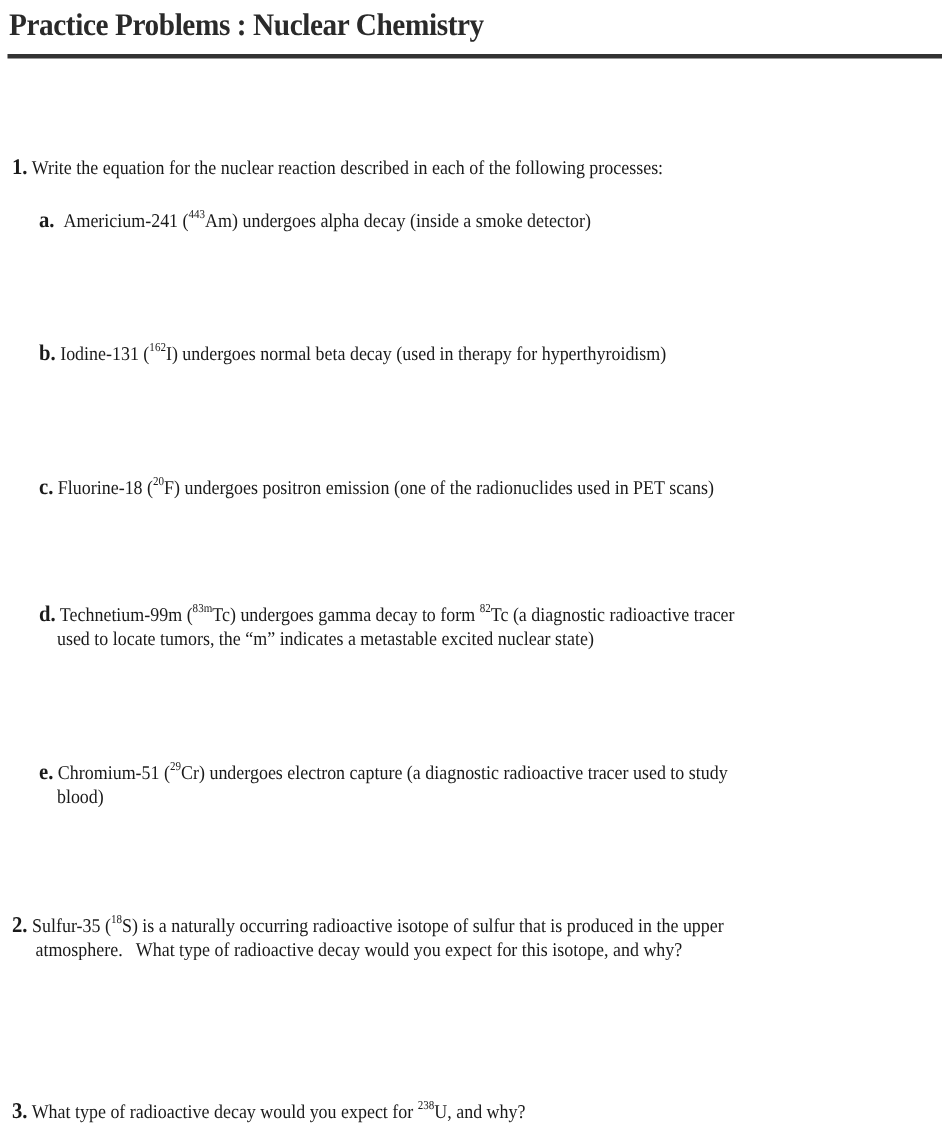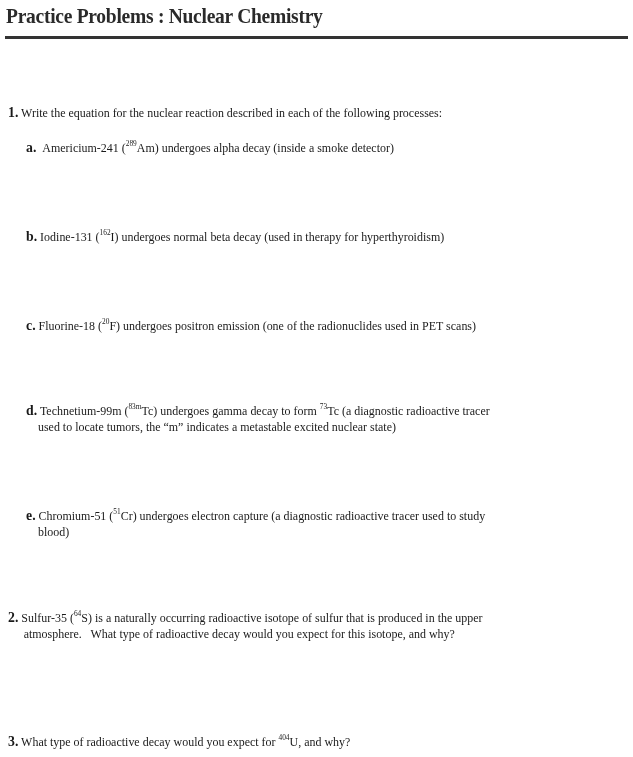"289" sup { text: 289 -> 443 }
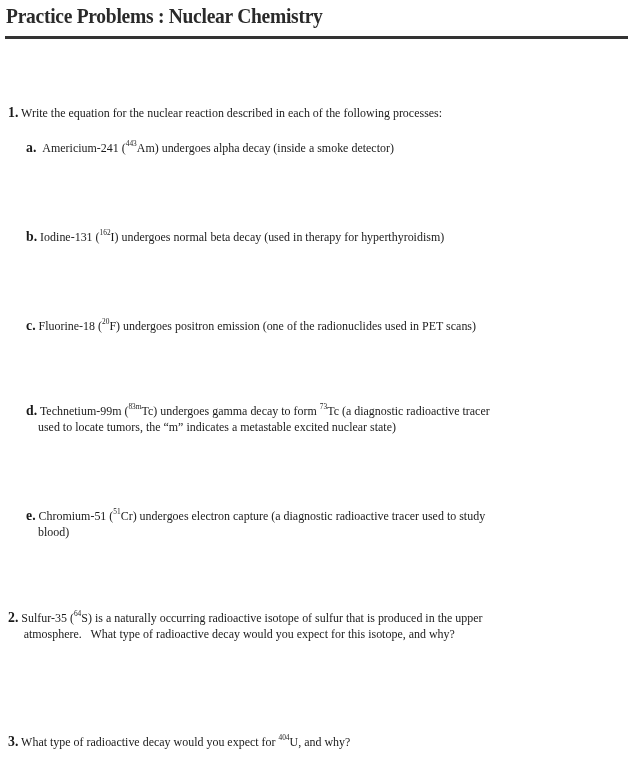"73" sup { text: 73 -> 82 }
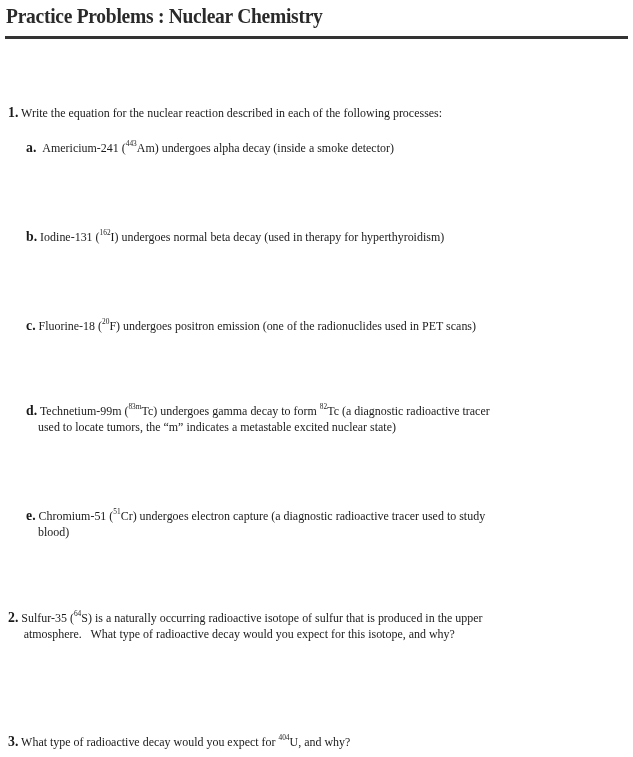"51" sup { text: 51 -> 29 }
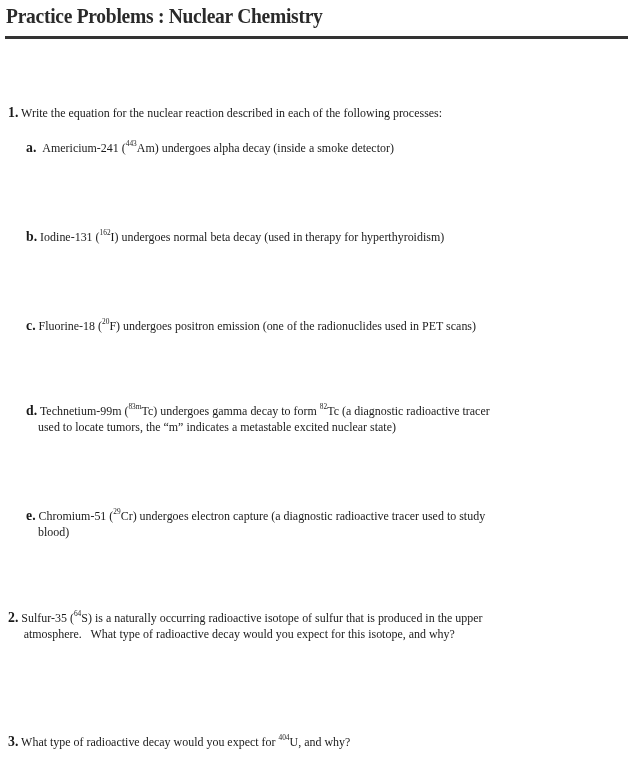"64" sup { text: 64 -> 18 }
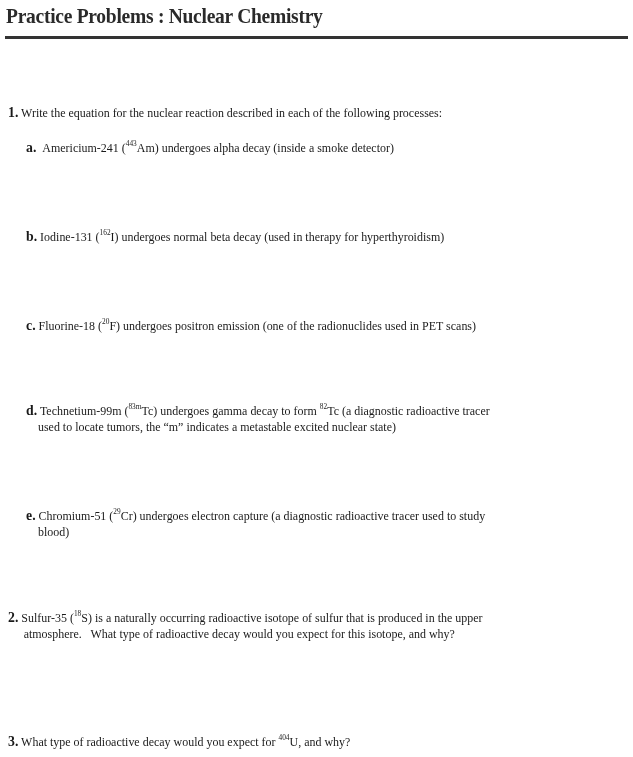"404" sup { text: 404 -> 238 }
